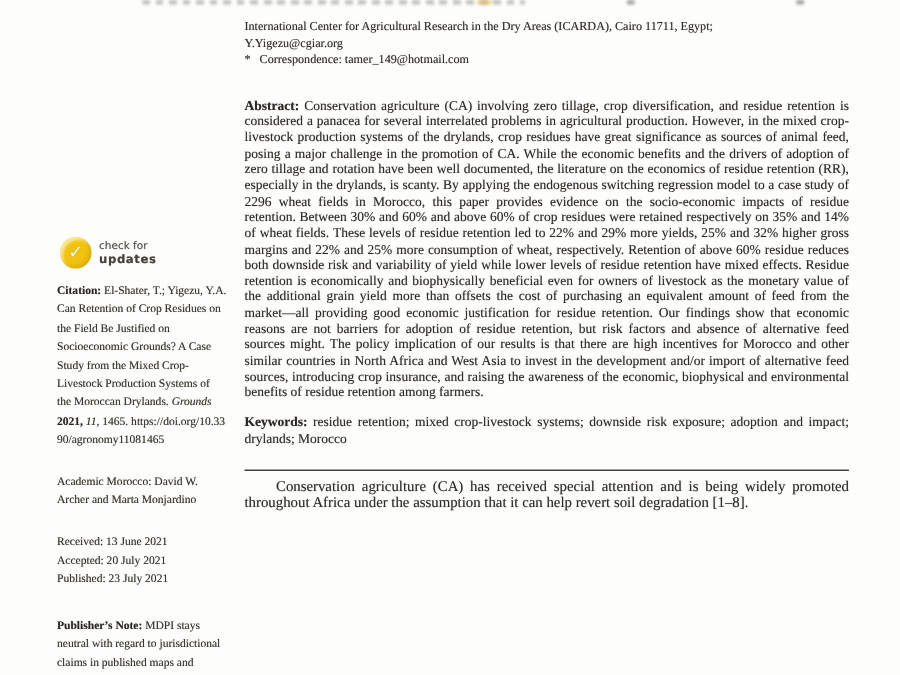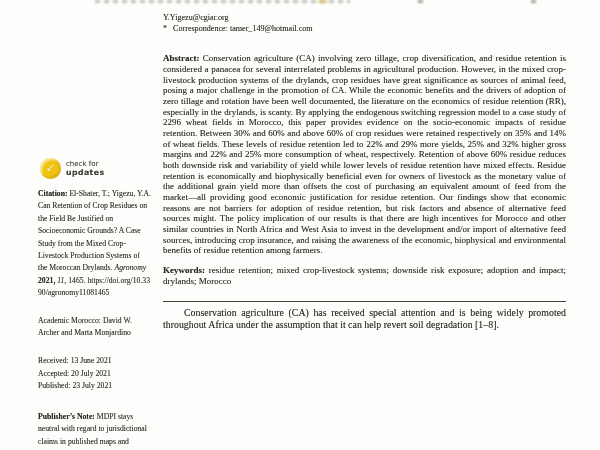"International Center for Agricultural" div { html: none -> <div>International Center for Agricultural Research in the Dry Areas (ICARDA), Cairo 11711, Egypt;</div> }
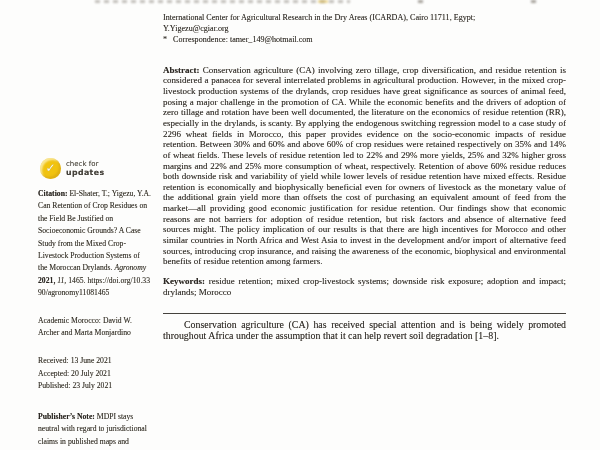"Agronomy" i { text: Agronomy -> Grounds }
